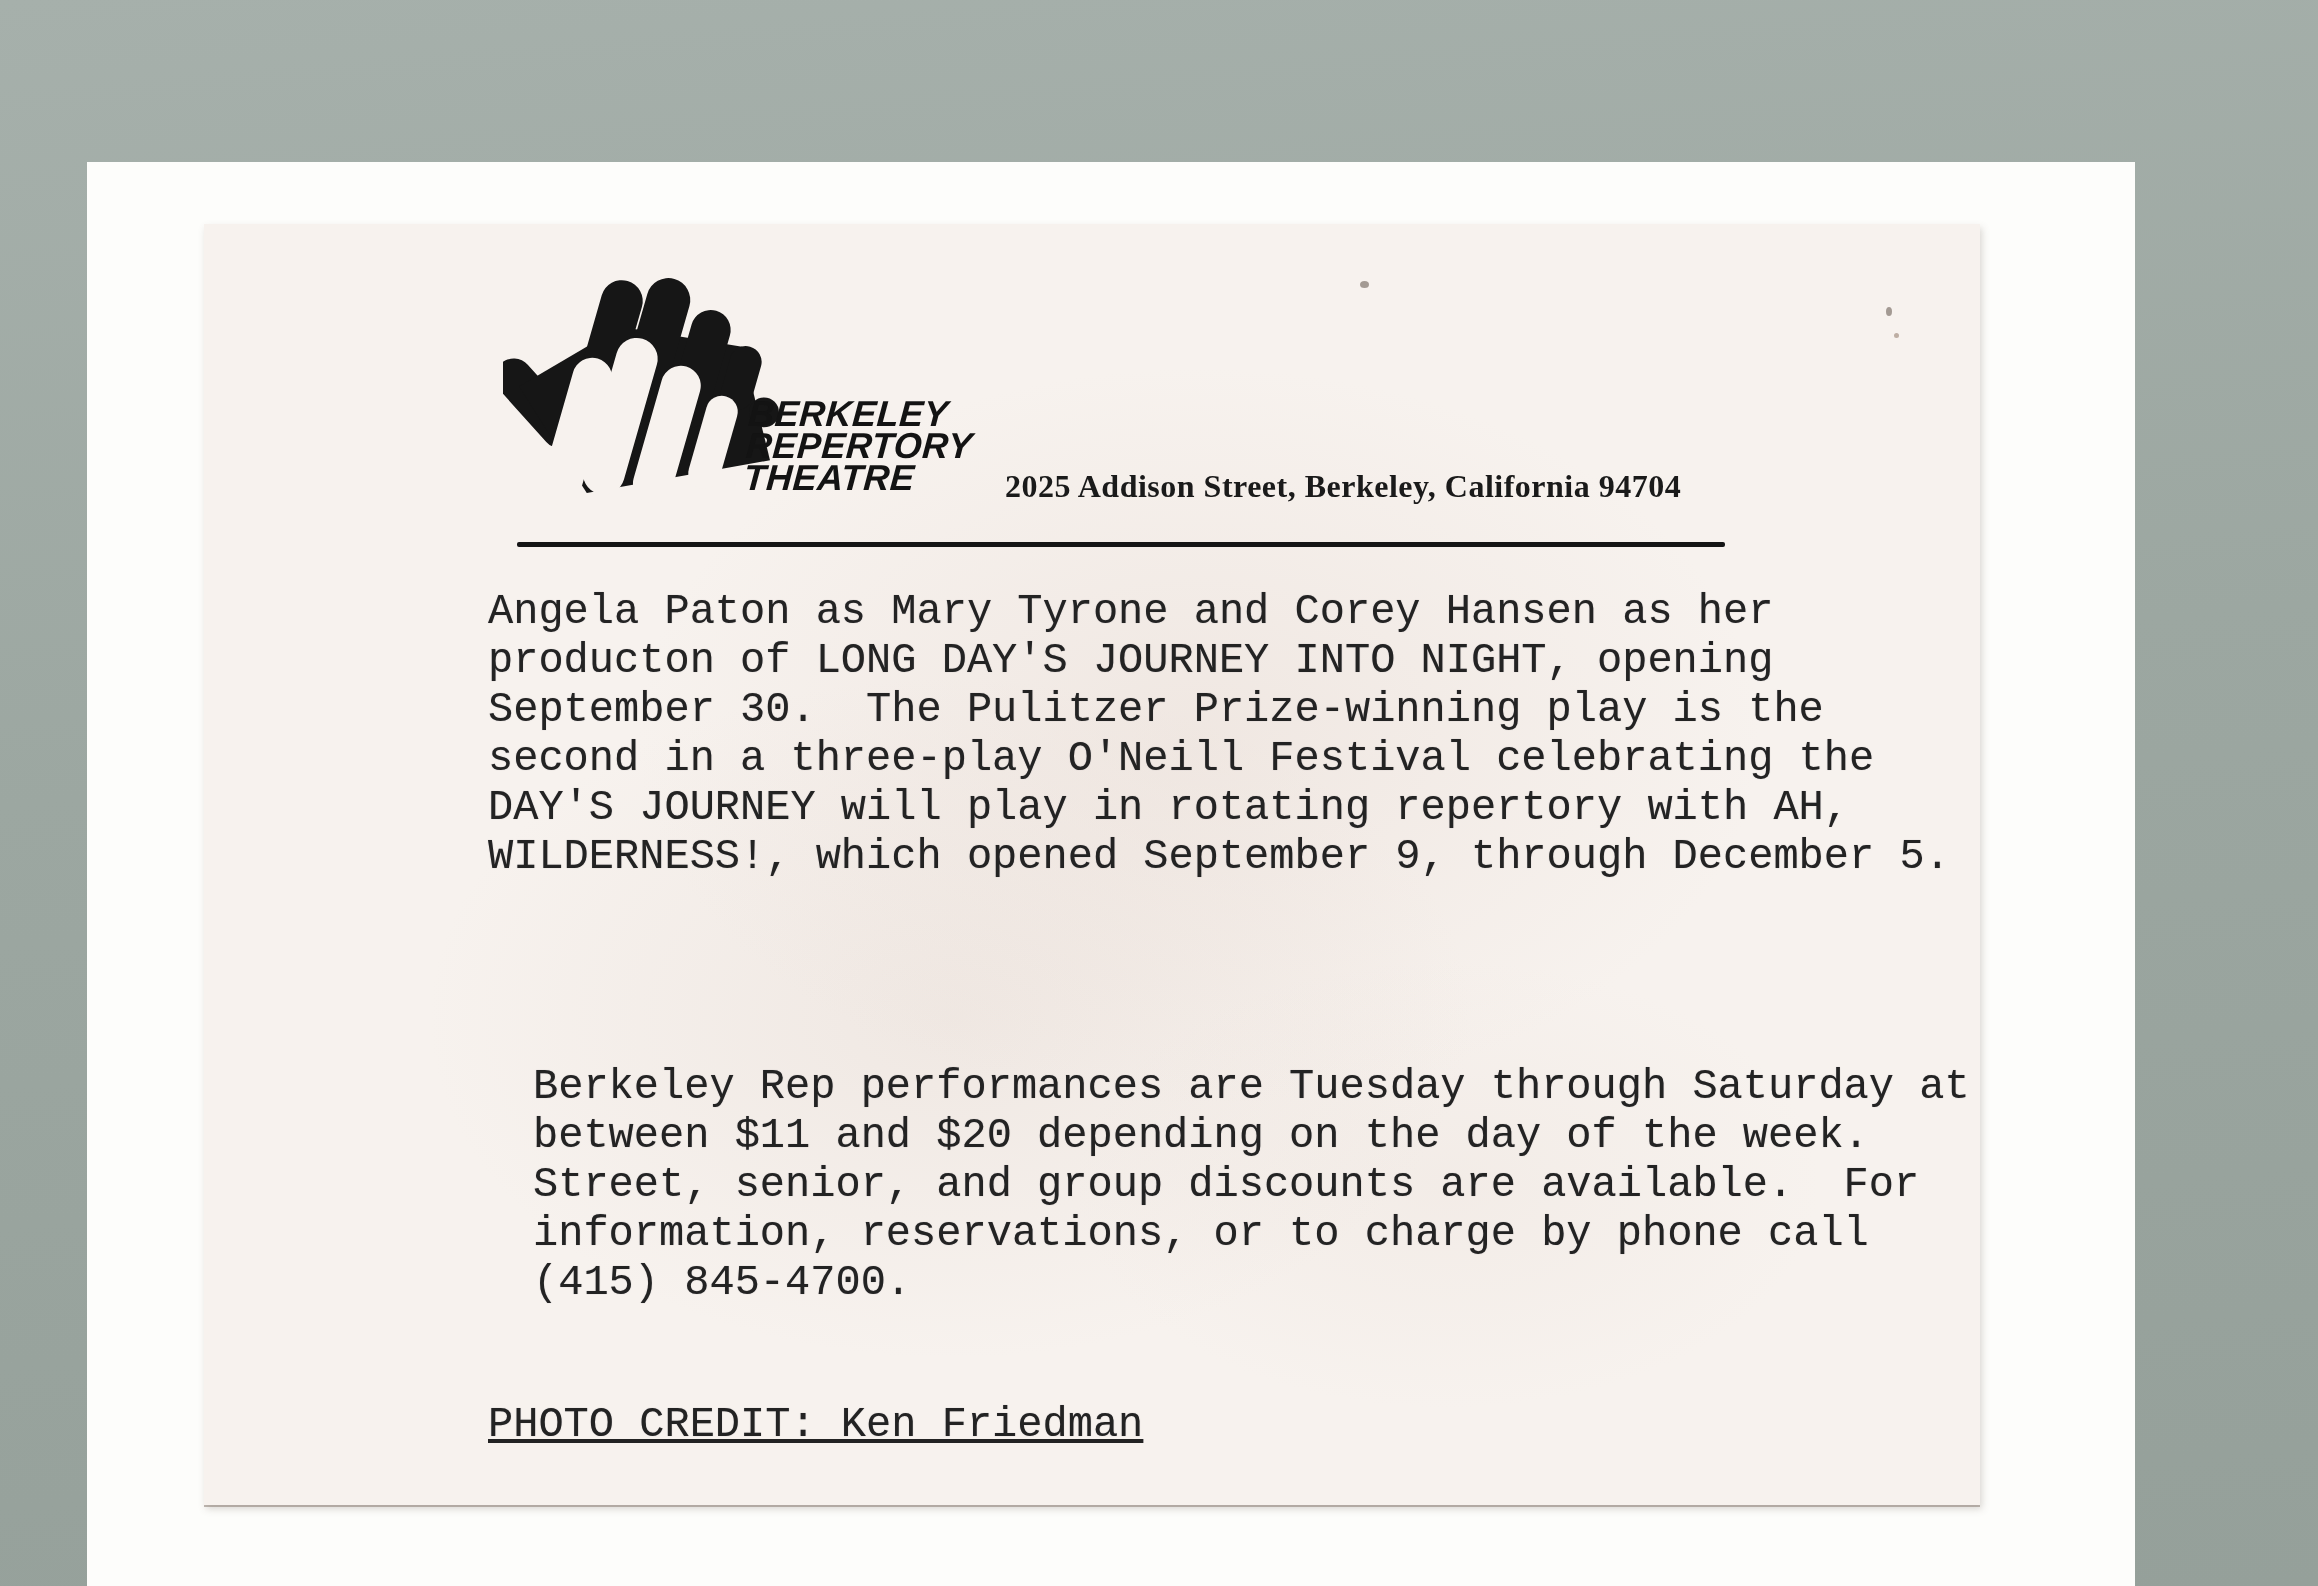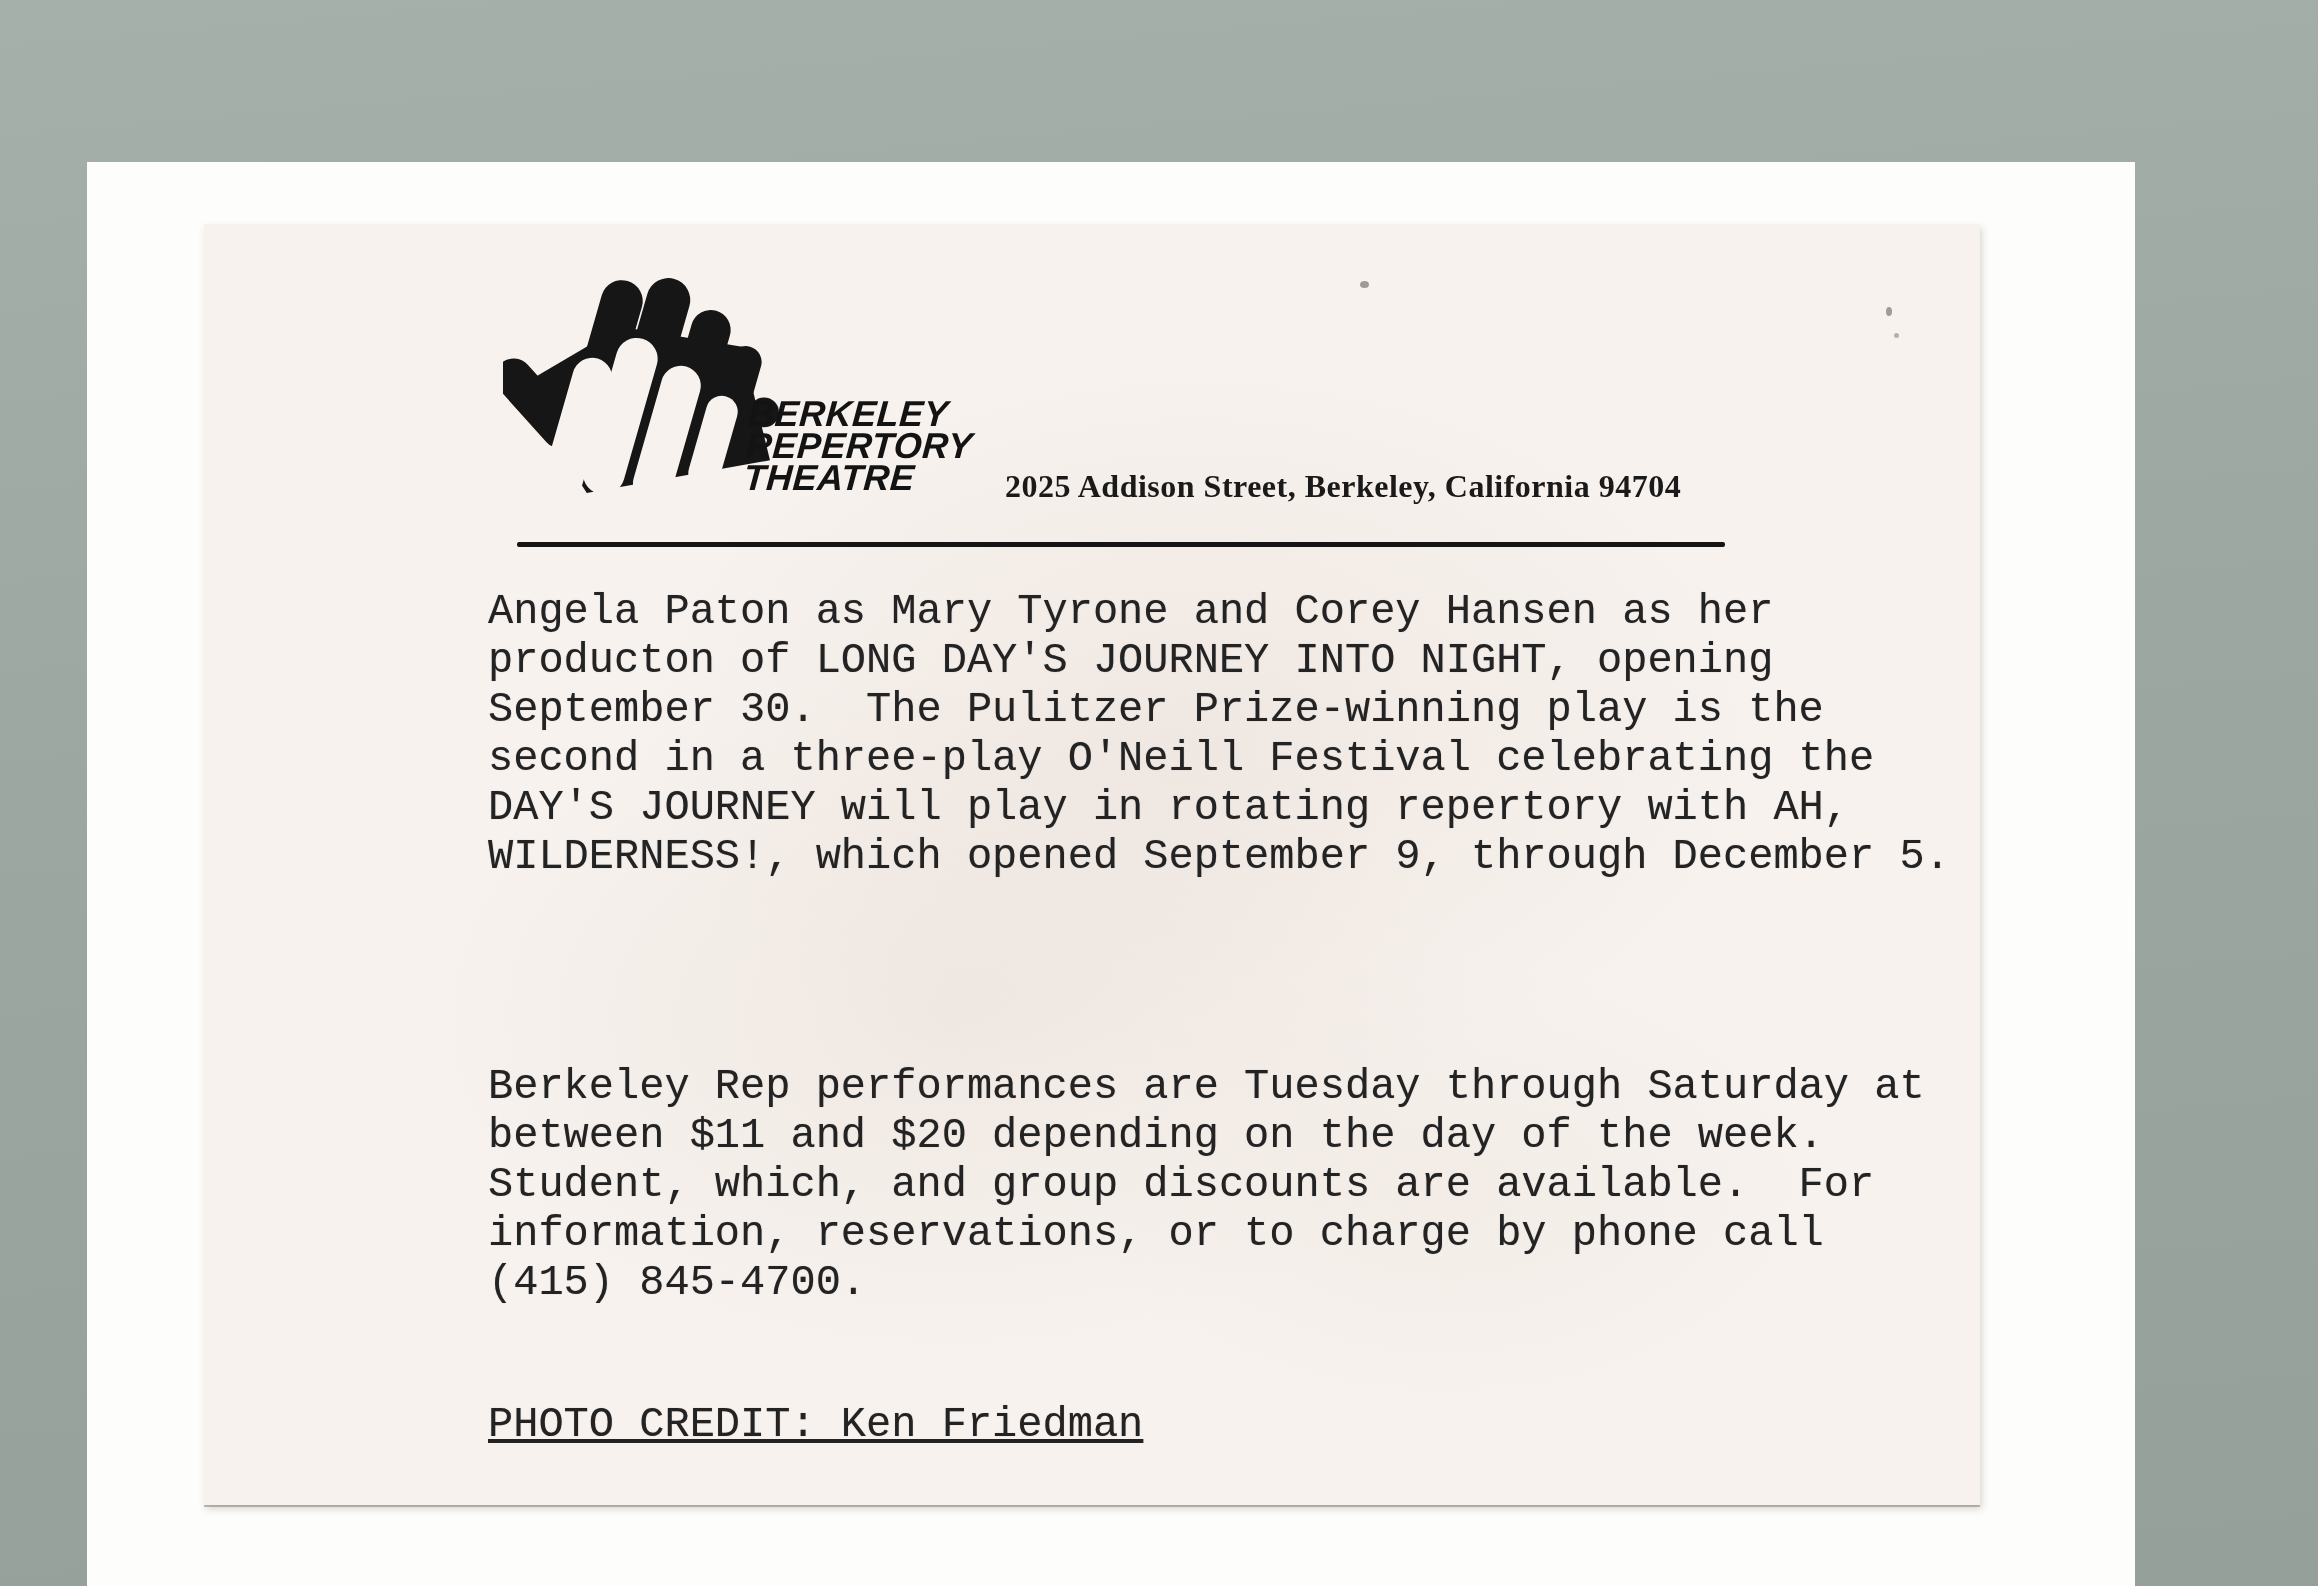"Berkeley Rep performances are Tuesday" .p2 { margin-left: none -> 45px }
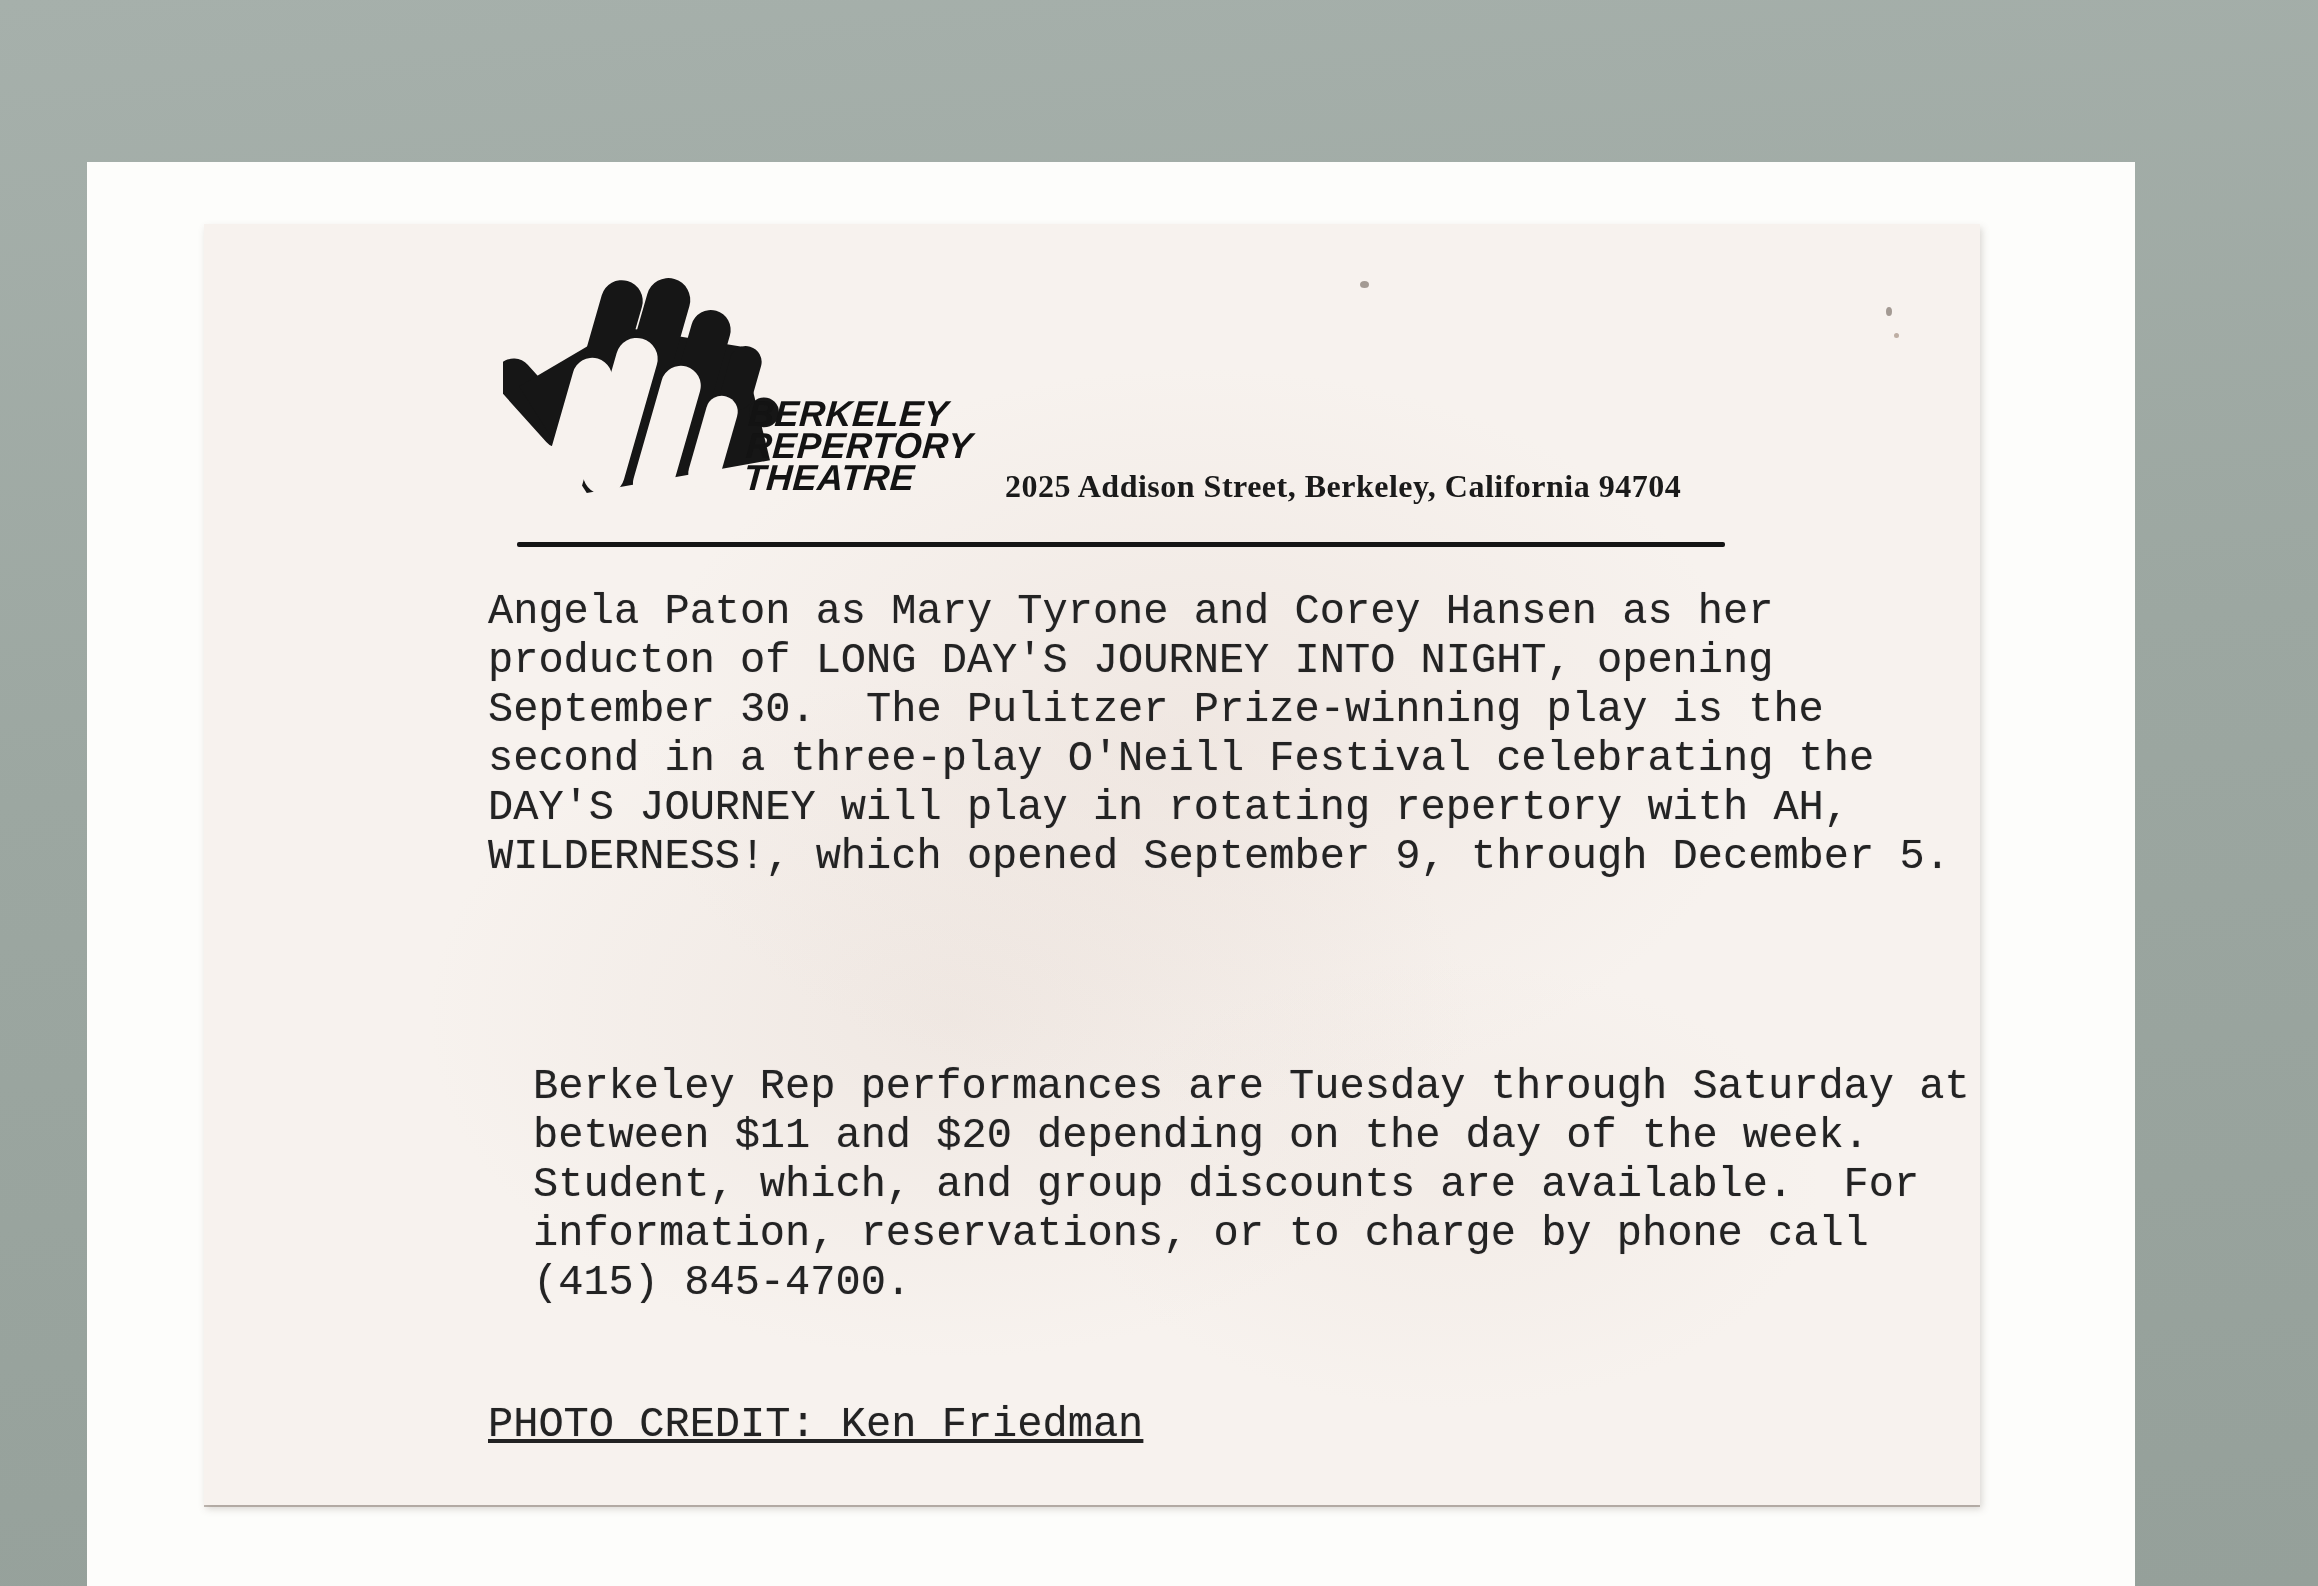"Student, which, and group discounts" div.tline { text: Student, which -> Street, senior }
